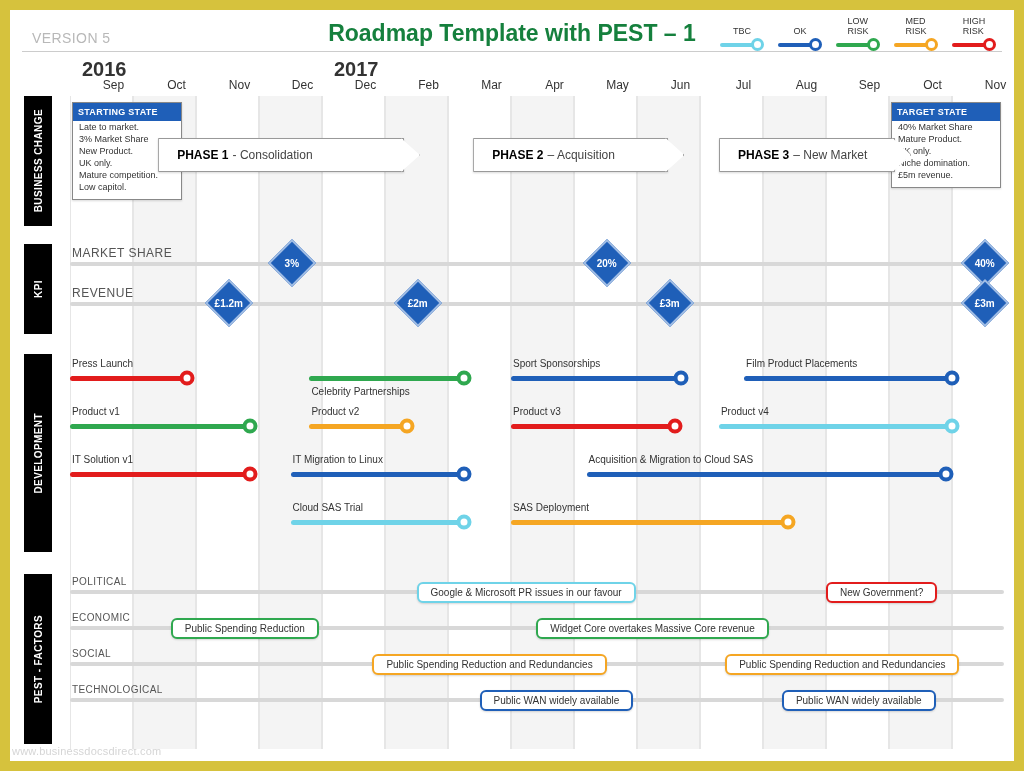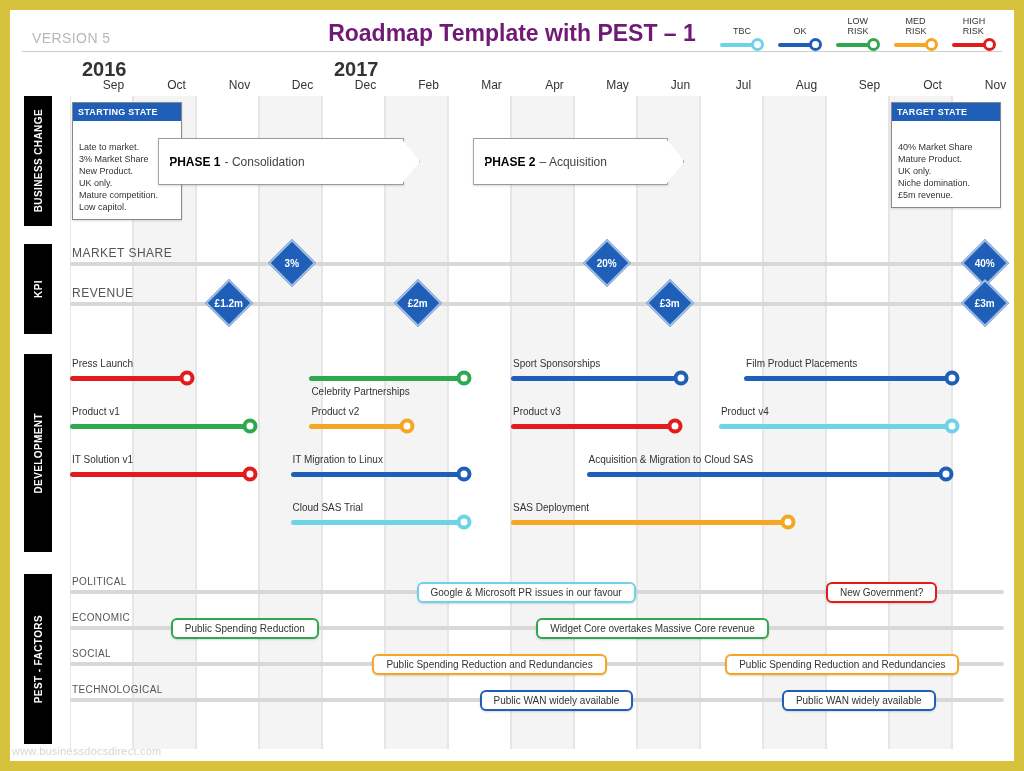"Roadmap Template with PEST –" .title { color: #701a75 -> #15803d }
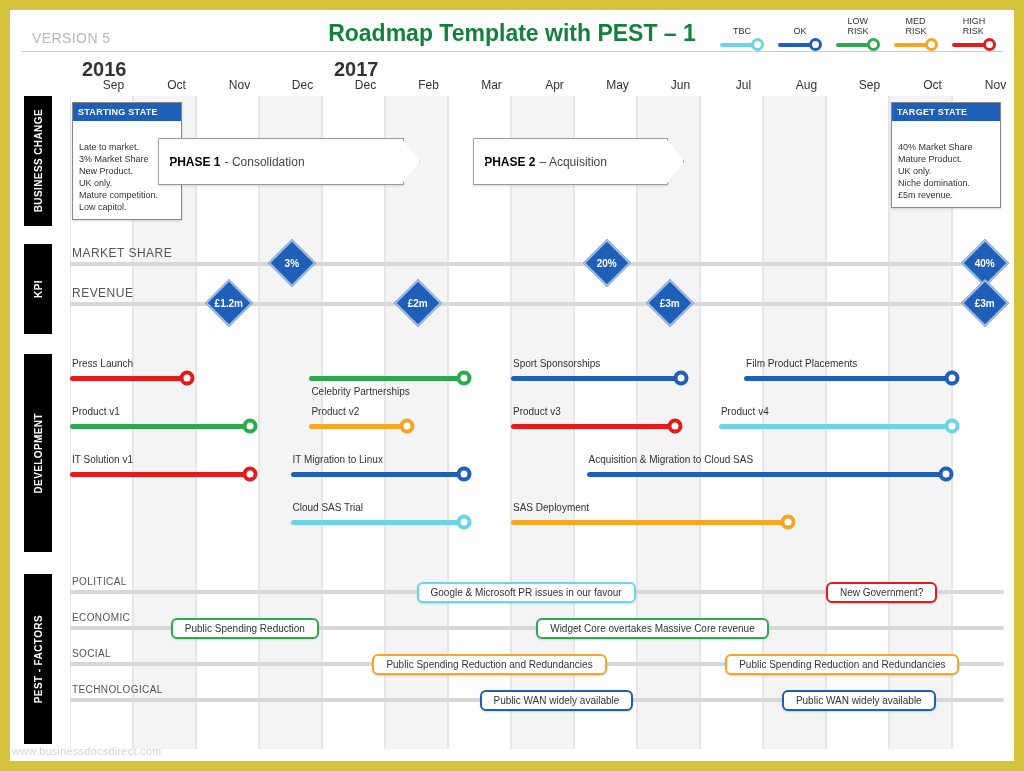"Late to market." .card .body { padding: 20px 6px 6px 6px -> 0 6px 6px 6px }
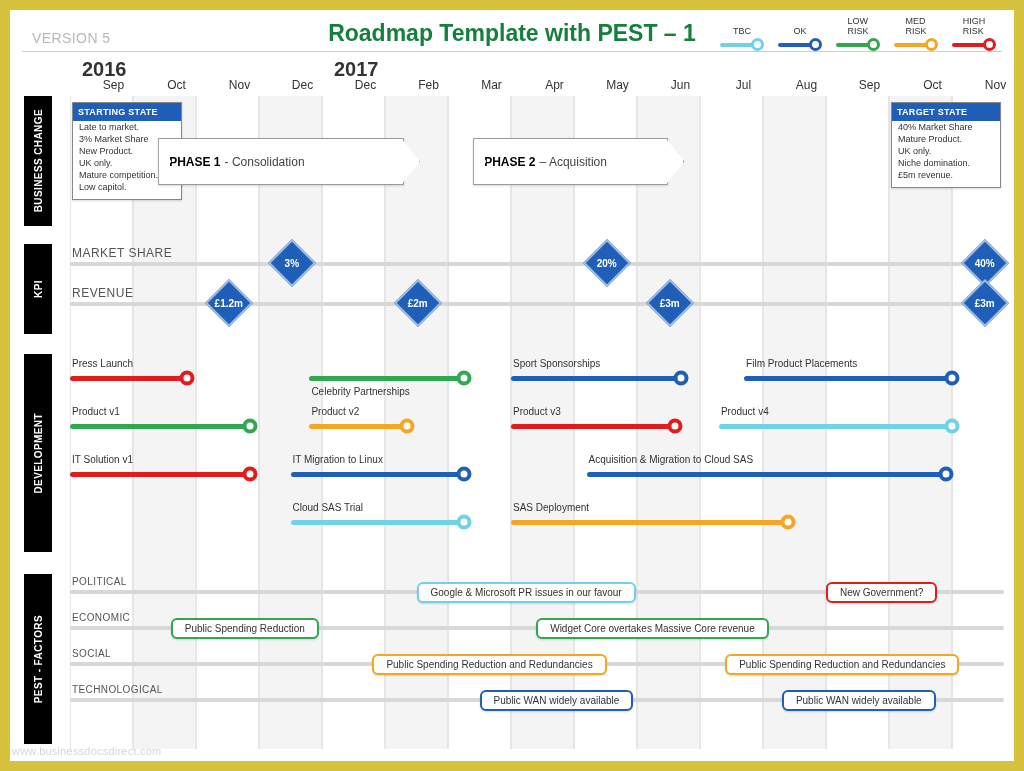"PHASE 1" .phase { height: 47px -> 34px; padding: 0 14px 0 10px -> 0 14px 0 18px }
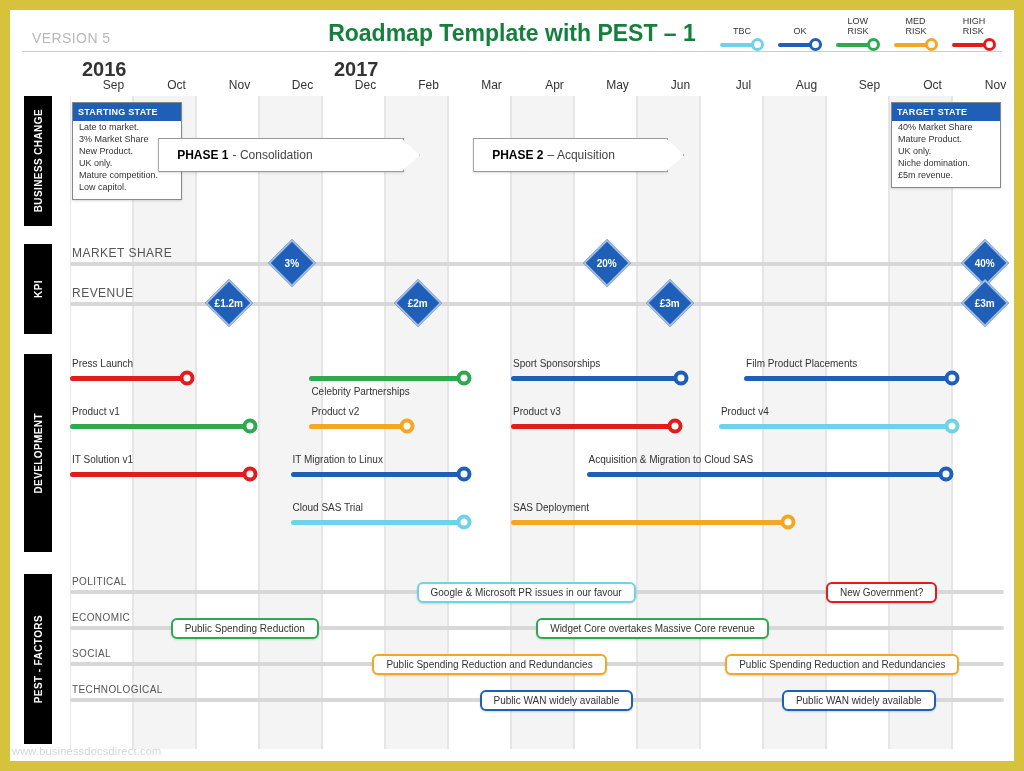"PHASE 3" div.phase { html: none -> <div> <b>PHASE 3</b> <span> – New Market</span> </div> }
